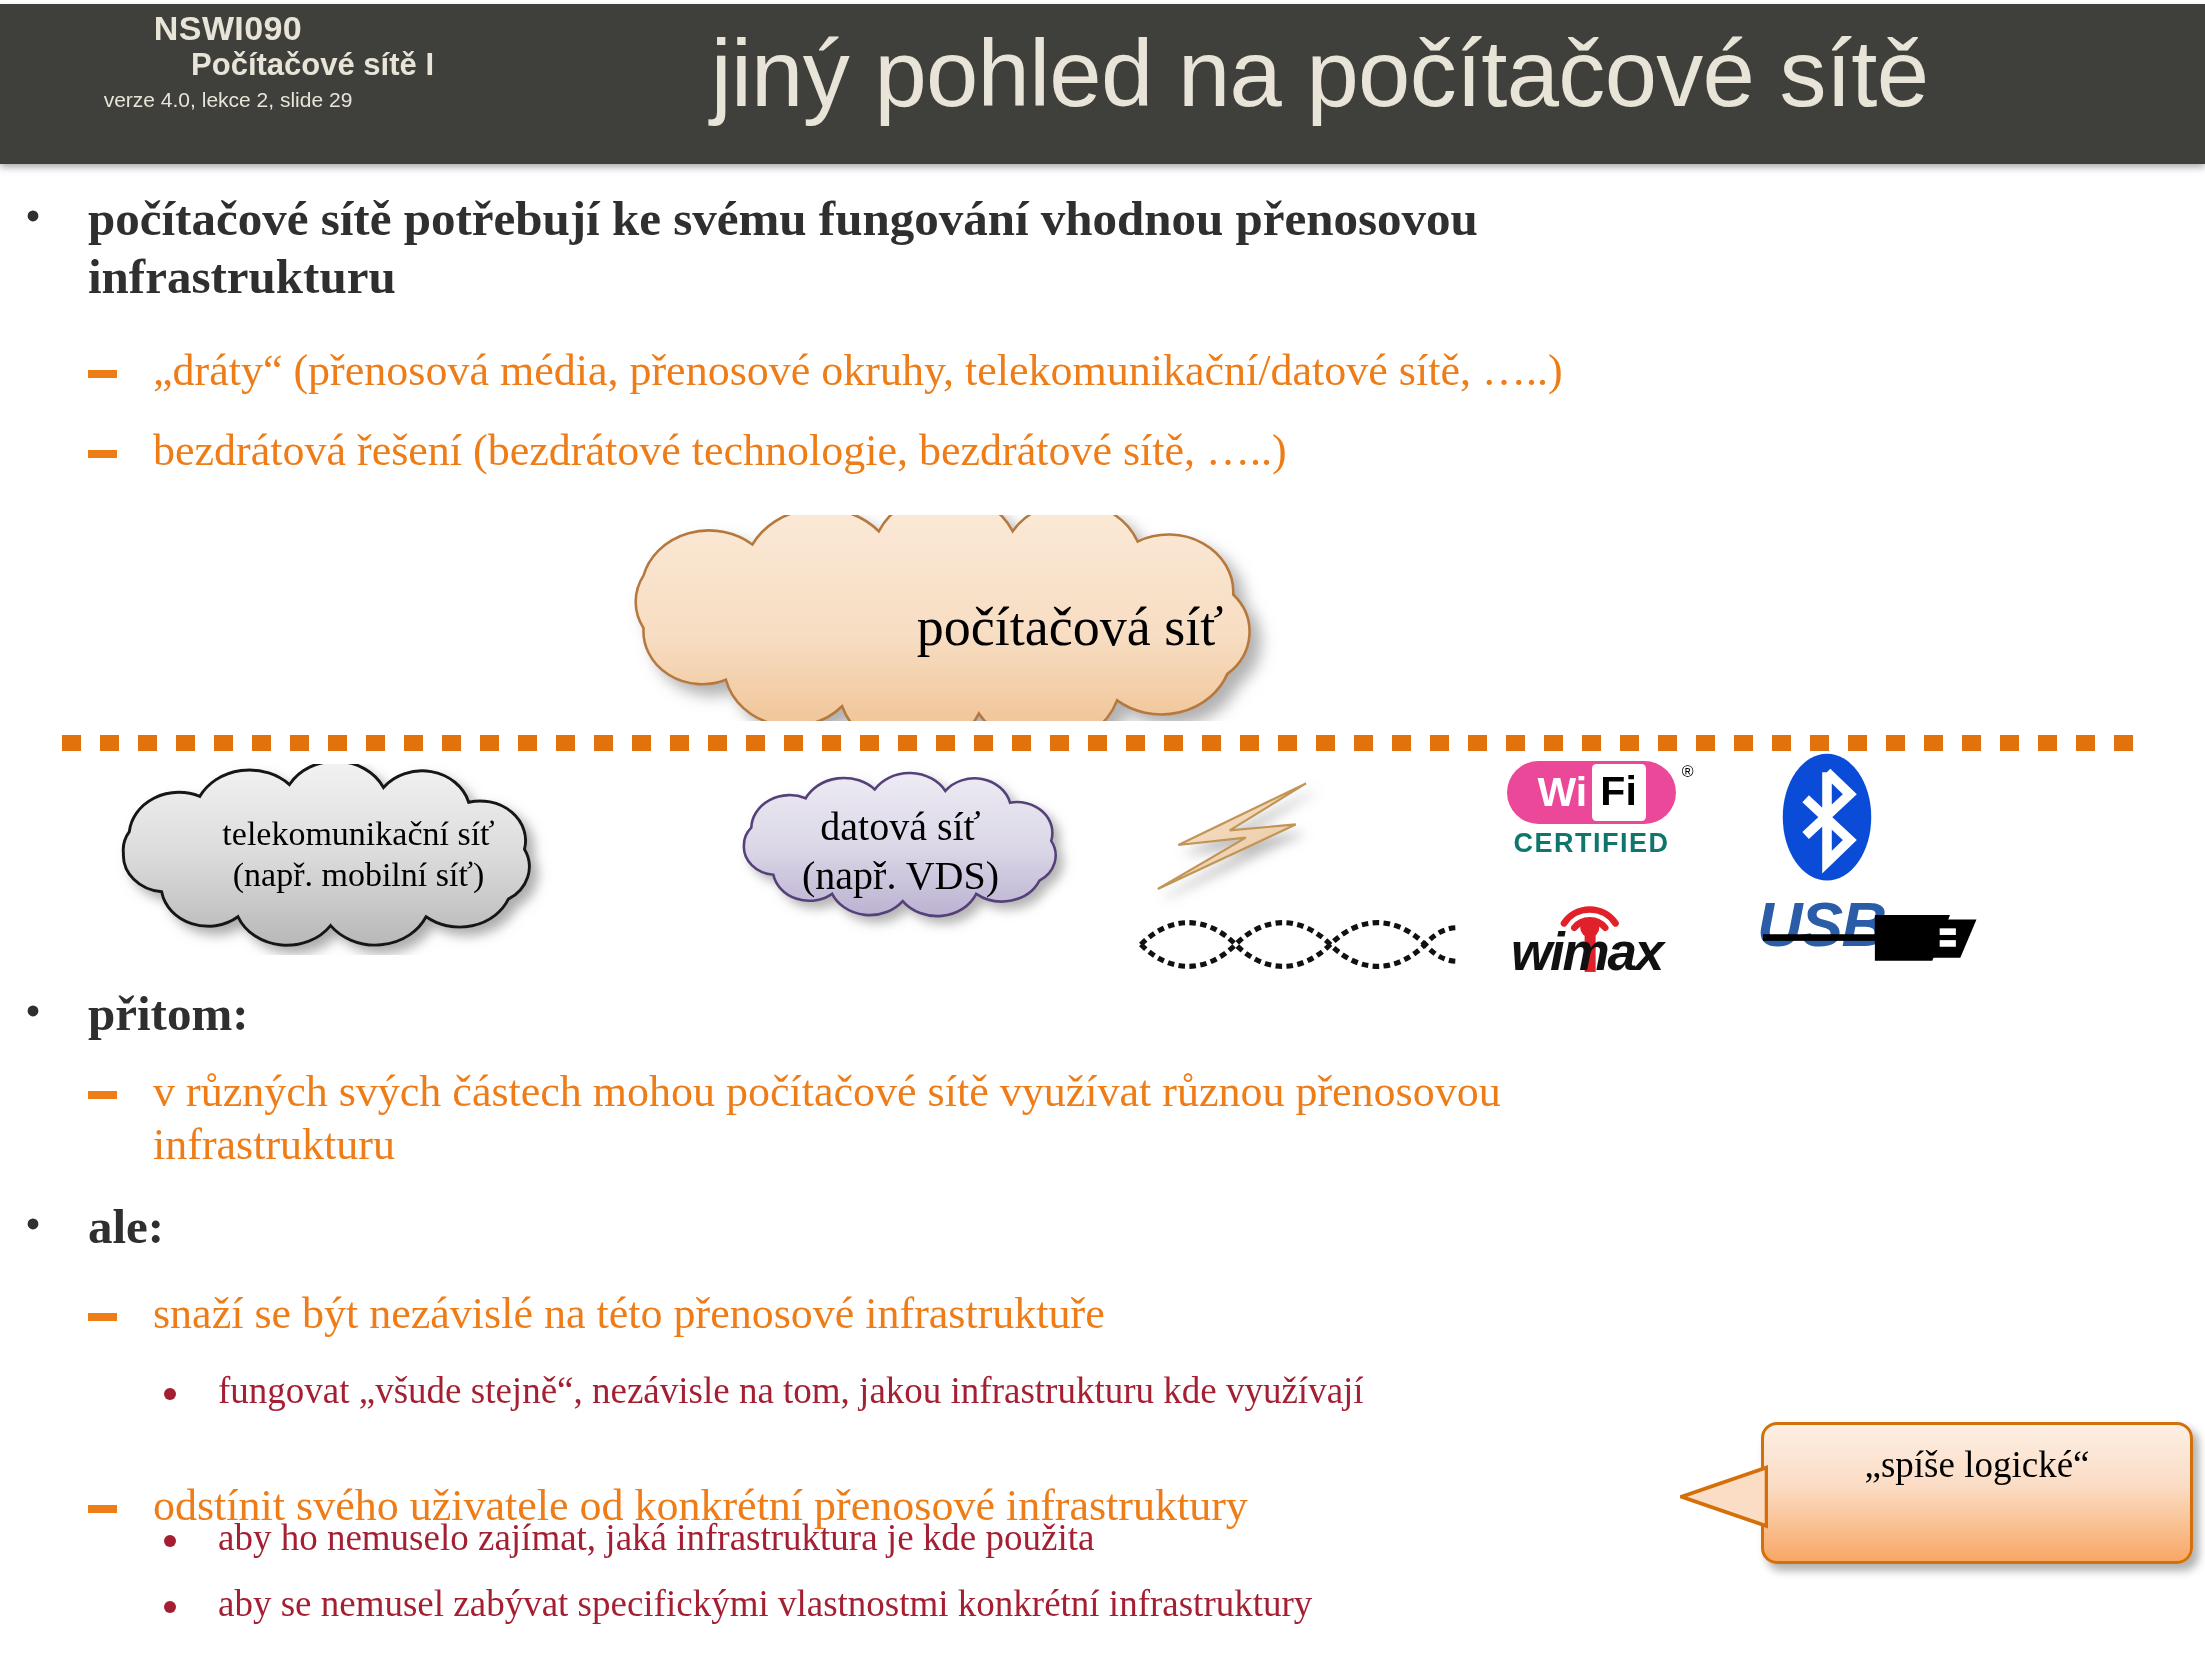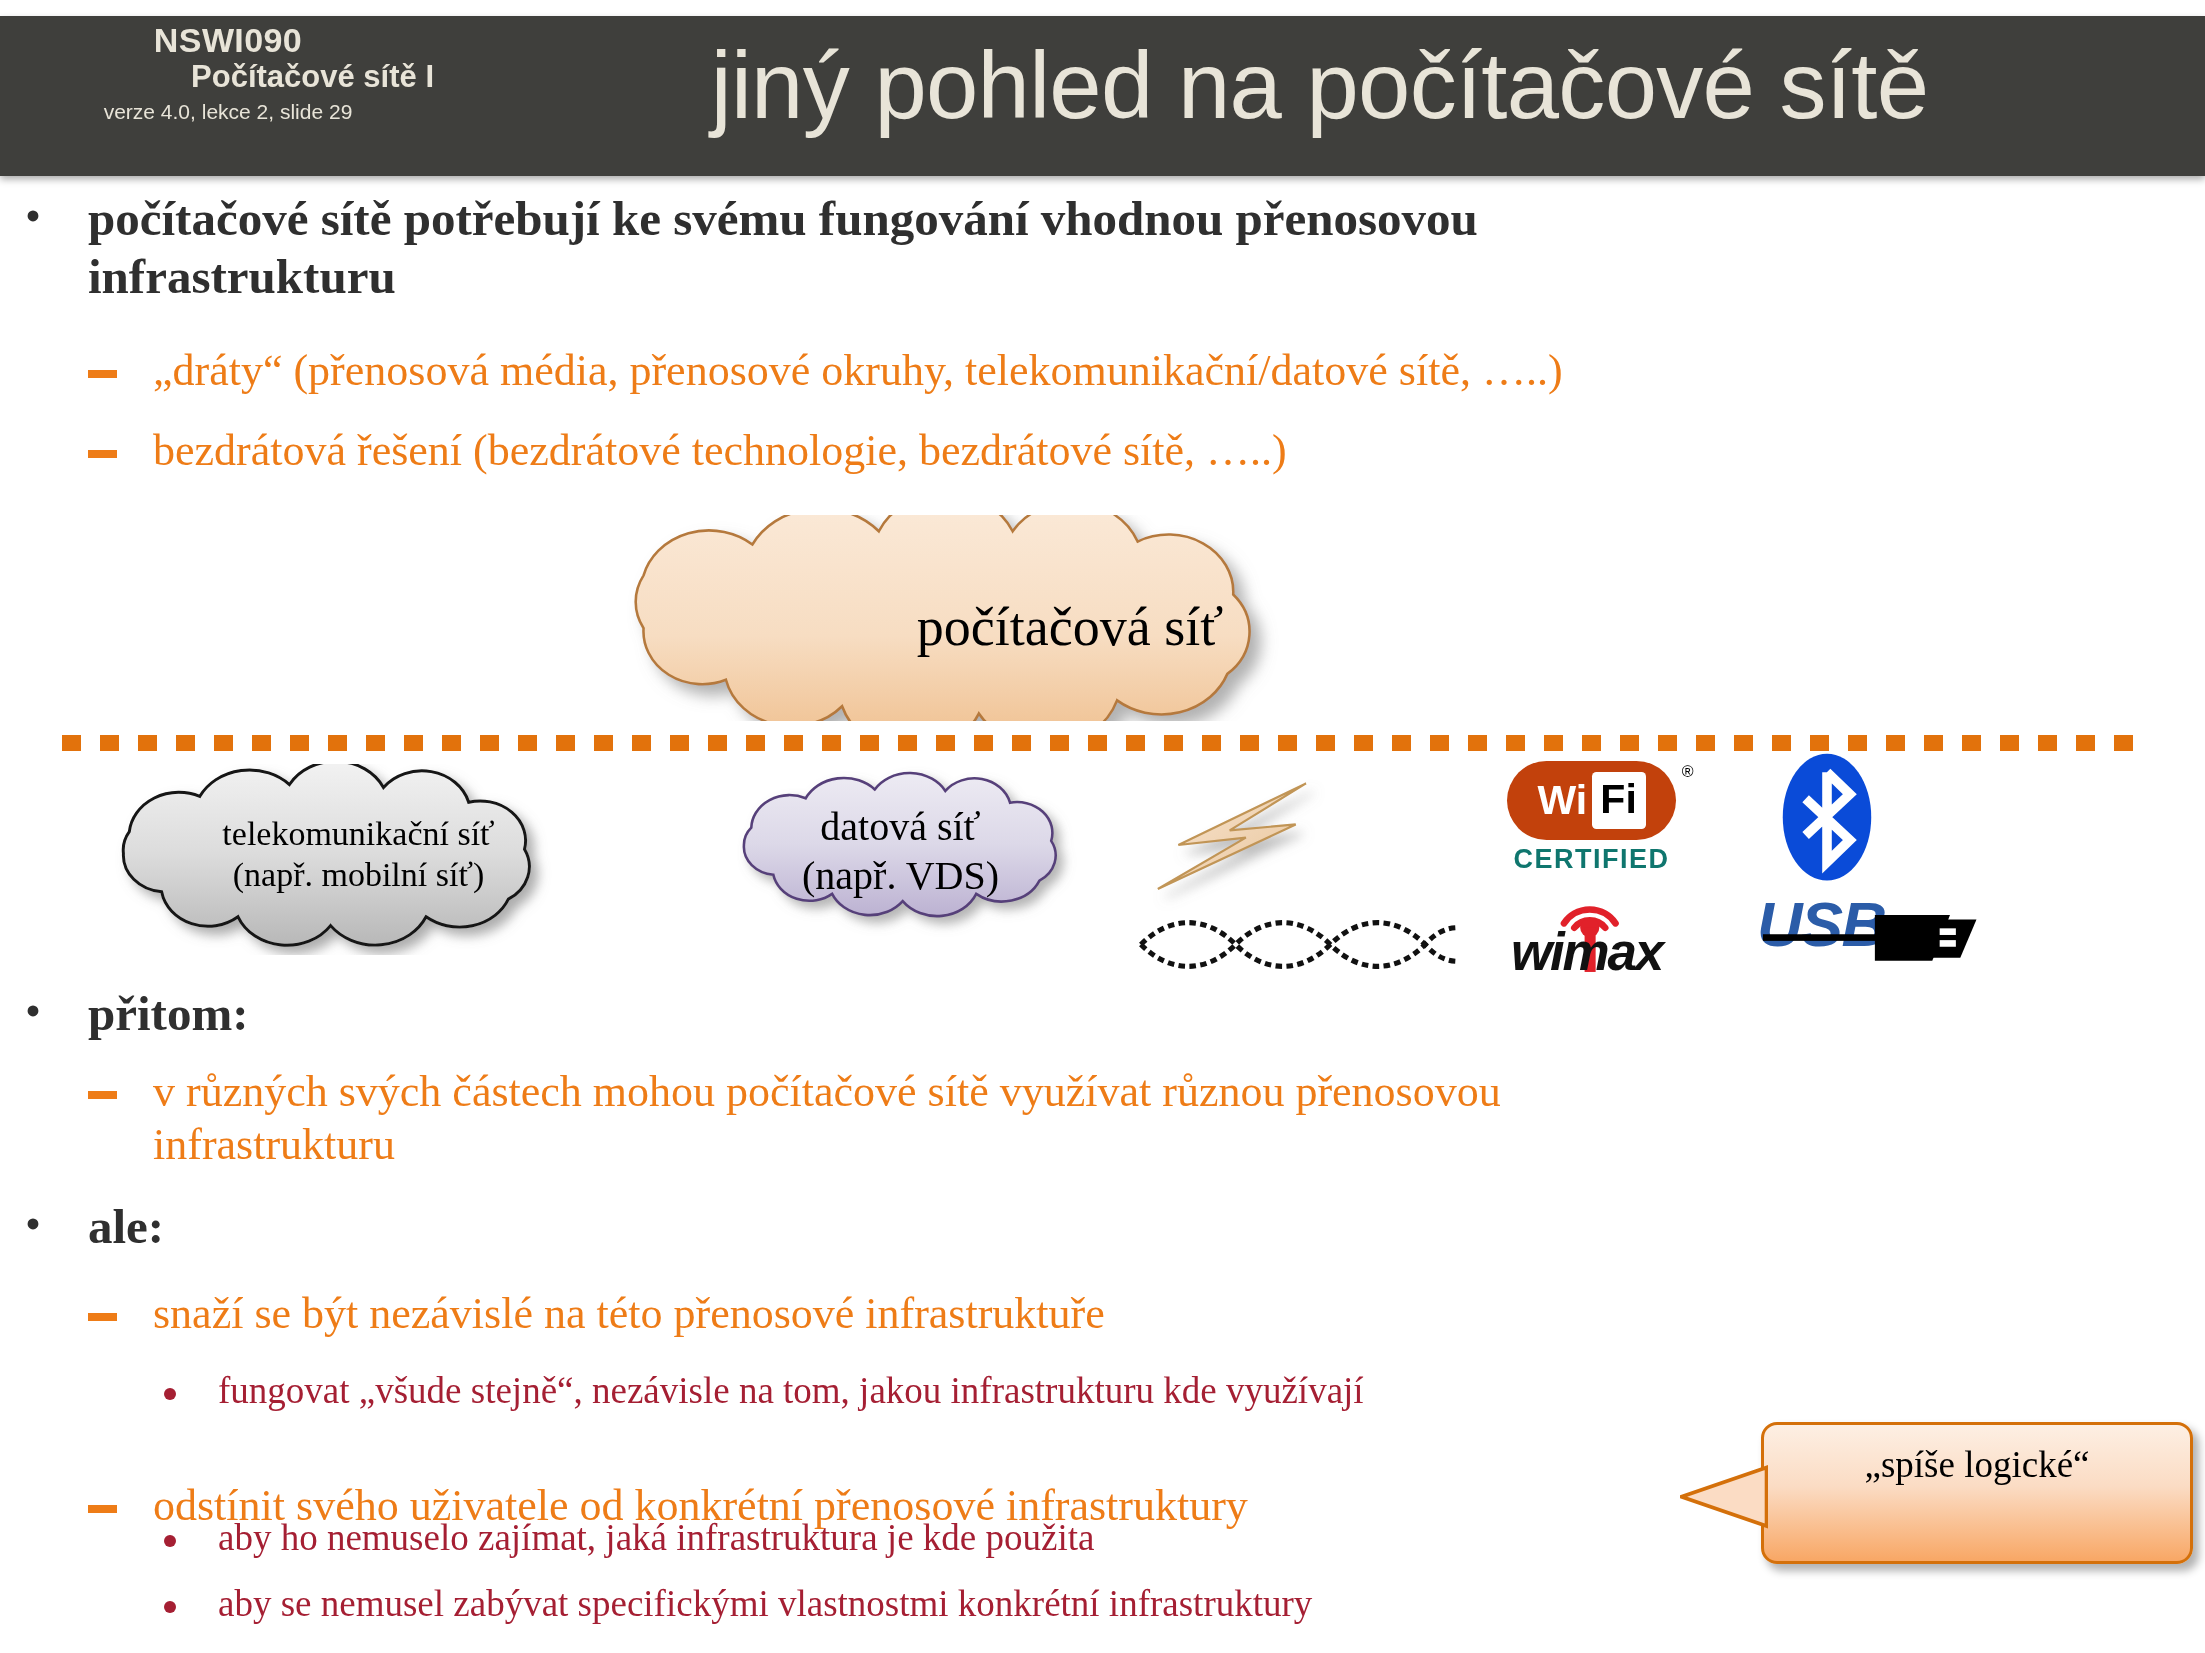"NSWI090" #header-bar { top: 16px -> 4px }
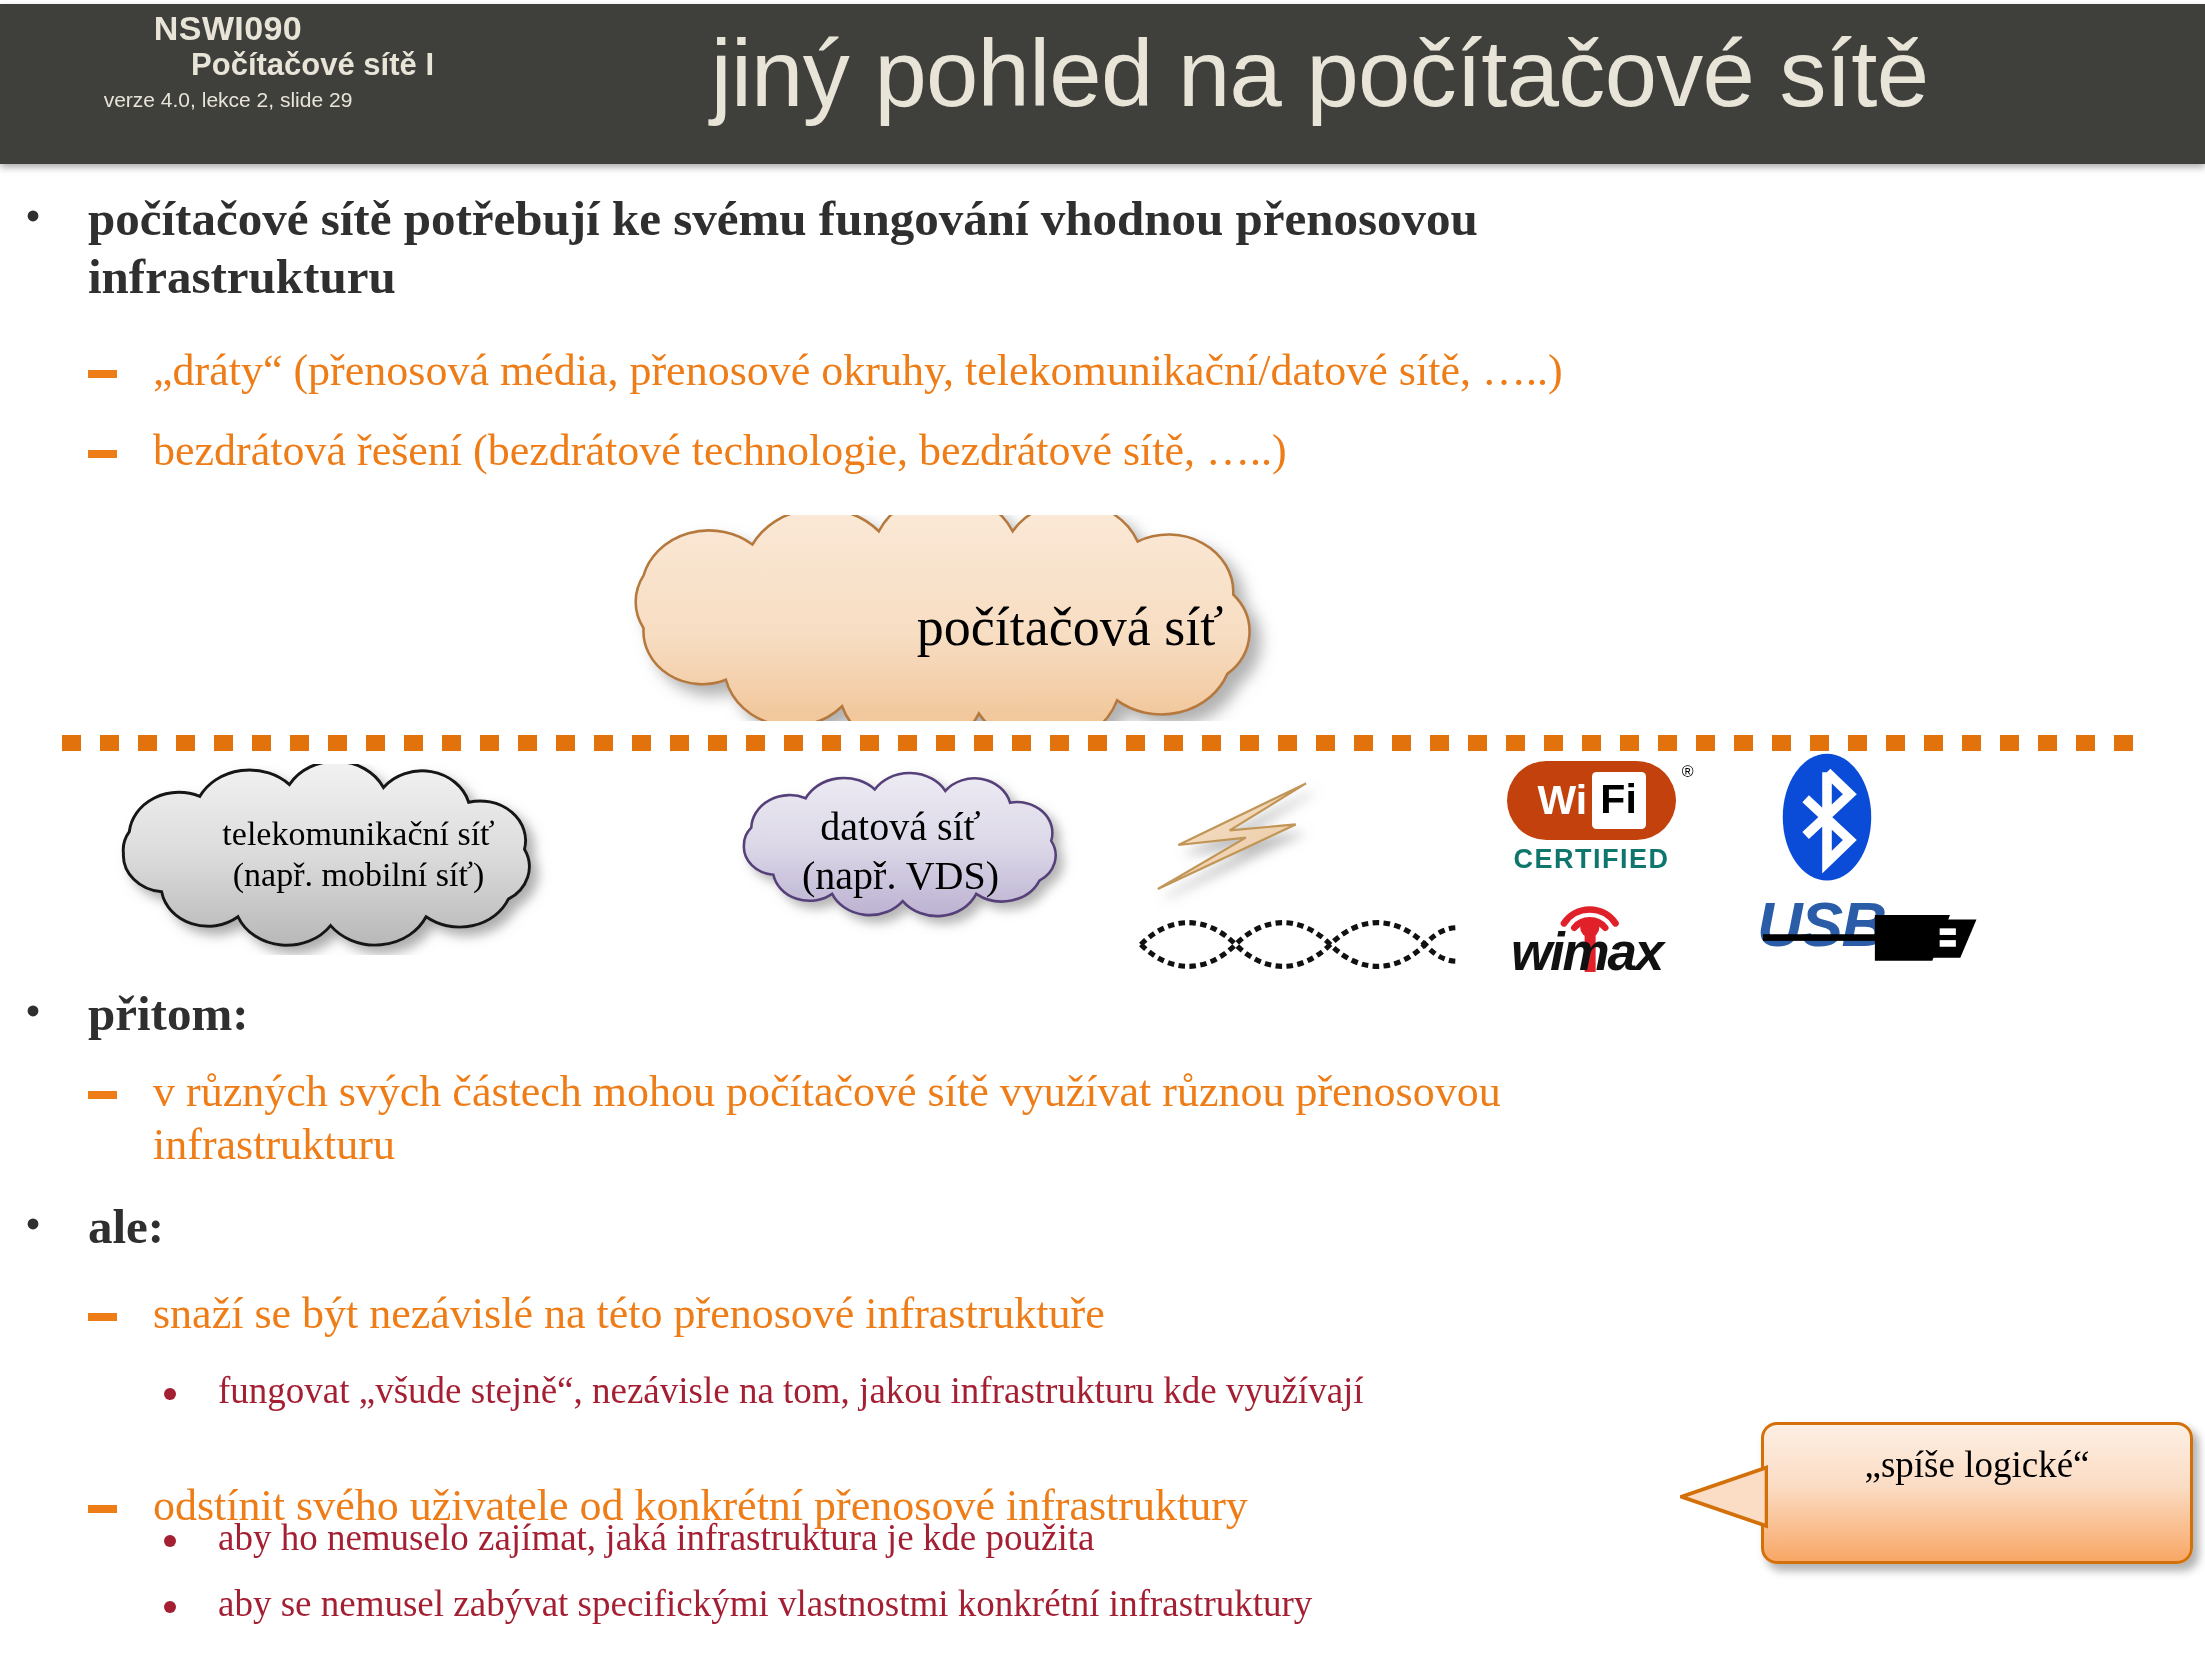"Wi" #wifi-pill { background: #c2410c -> #ec4899; height: 79px -> 63px }
